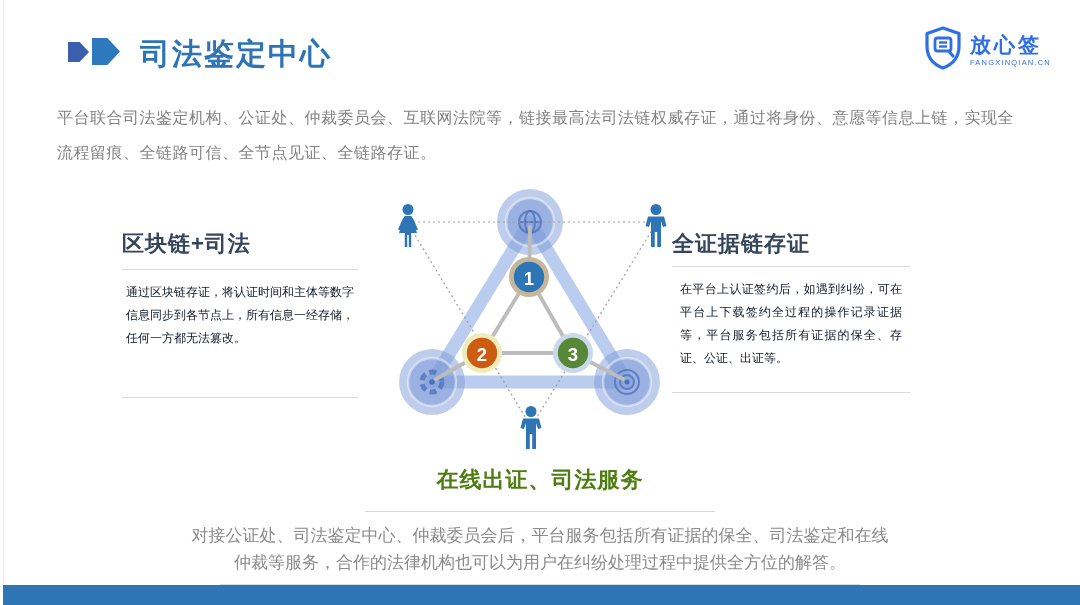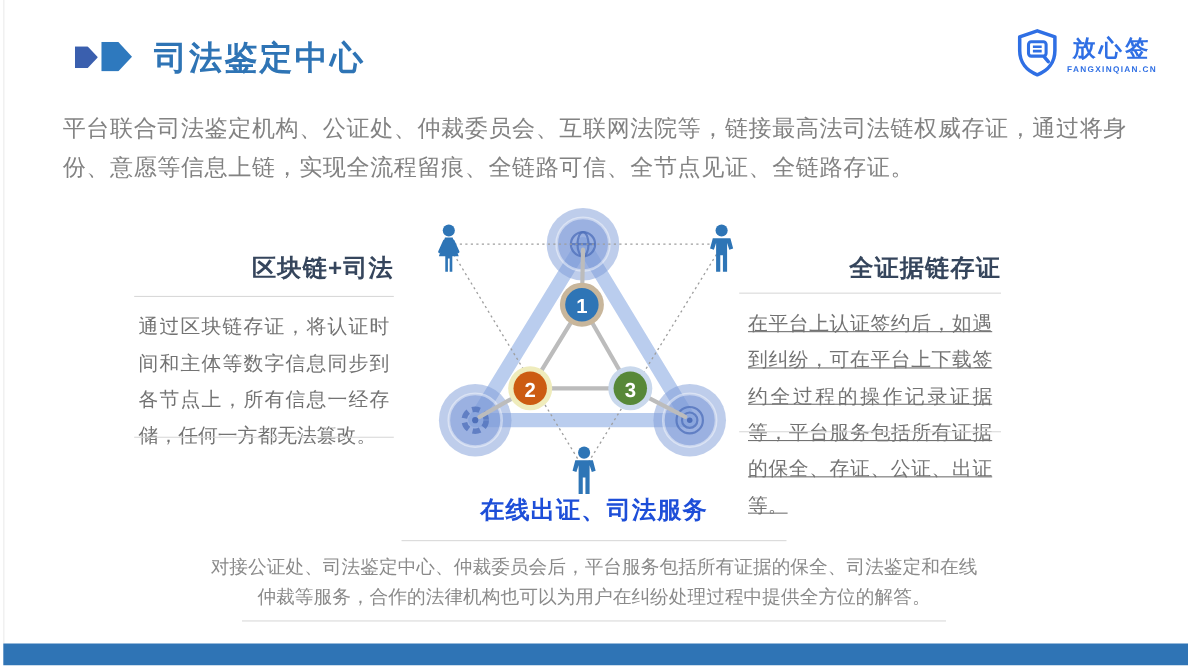"放心签" .logo-text { align-items: center -> none }
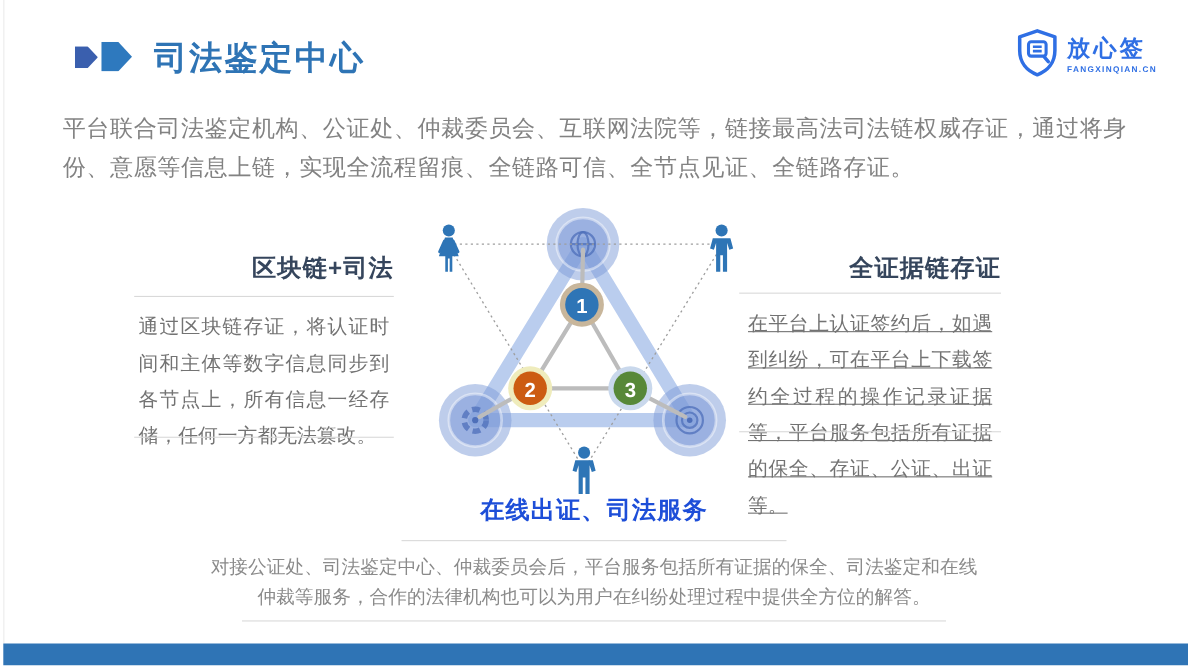"FANGXINQIAN.CN" .logo-domain { font-weight: bold -> normal }
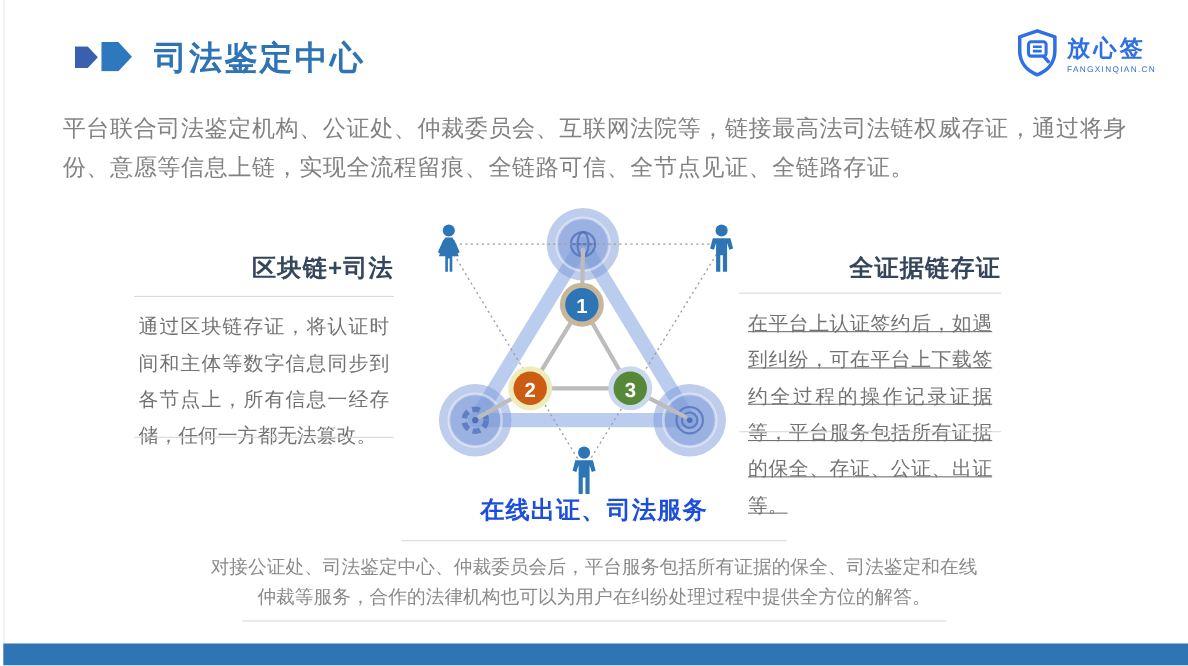"平台联合司法鉴定机构、公证处、仲裁委员会、互联网法院等，链接最高法司法链权威存证" .intro { font-size: 21px -> 16px }
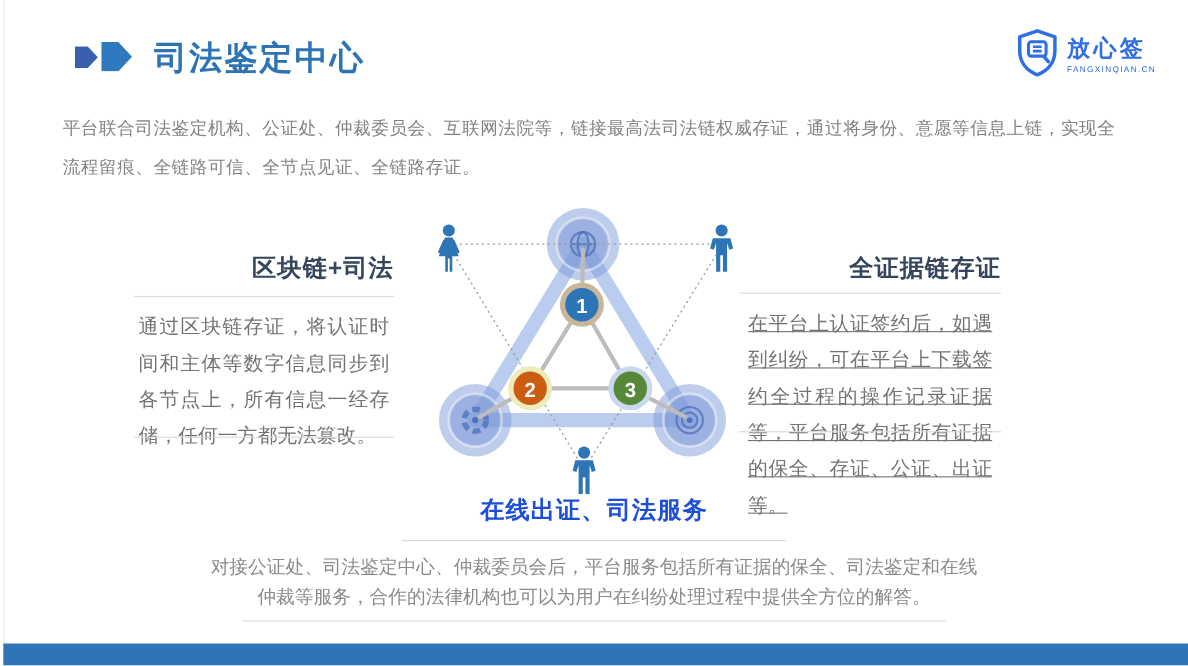"区块链+司法" .panel h2 { text-align: right -> left }
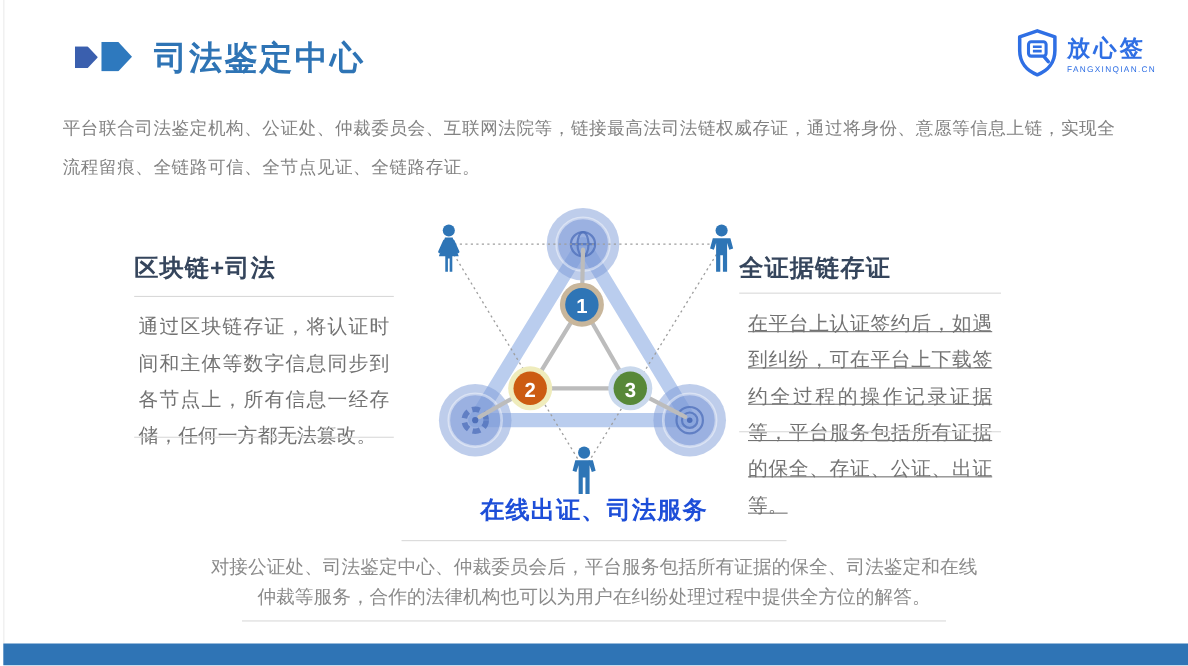"通过区块链存证，将认证时间和主体等数字信息同步到各节点上，所有信息一经存储，任何" .panel-body { color: #737373 -> #0f172a; font-size: 18px -> 12px; line-height: 33px -> 23px }
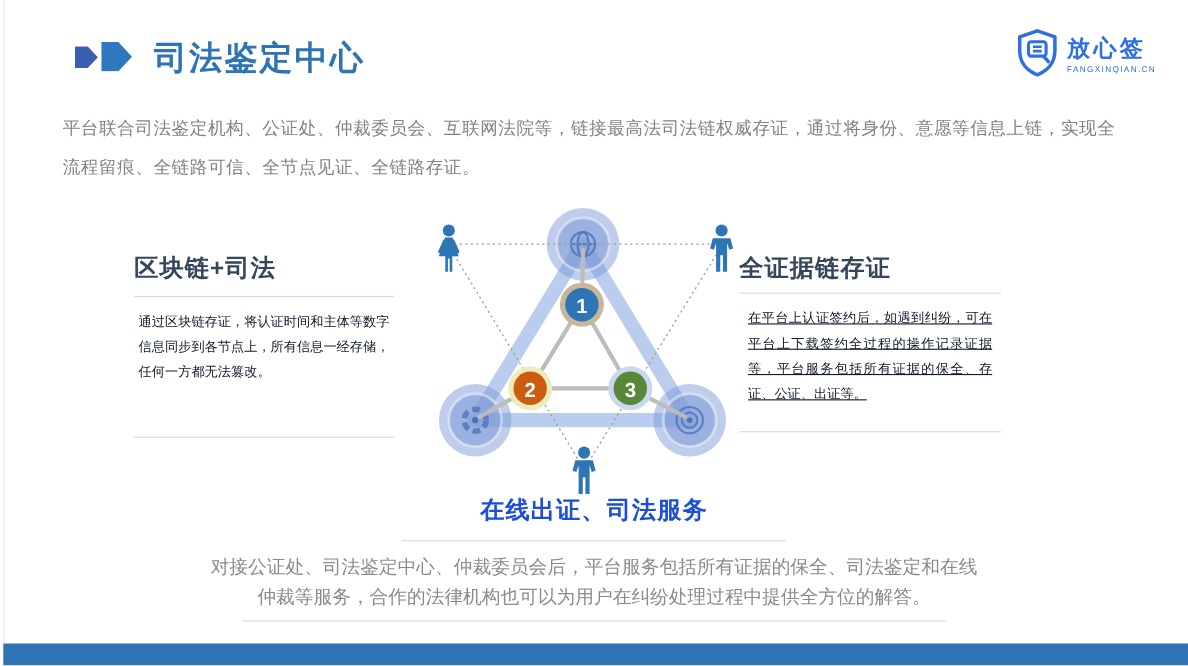"在平台上认证签约后，如遇到纠纷，可在平台上下载签约全过程的操作记录证据等，平台服" .panel-right .panel-body { text-decoration: underline -> none }
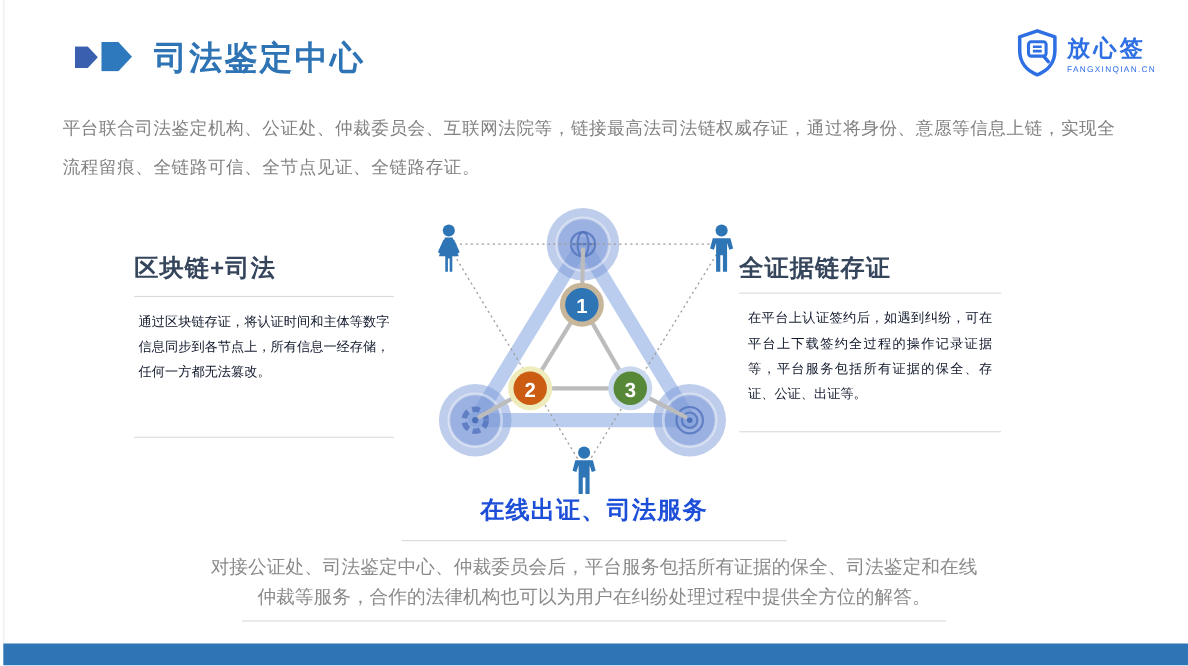"在线出证、司法服务" .panel-bottom h2 { color: #1d4ed8 -> #4d7c0f; margin: 0 -> 16px }
